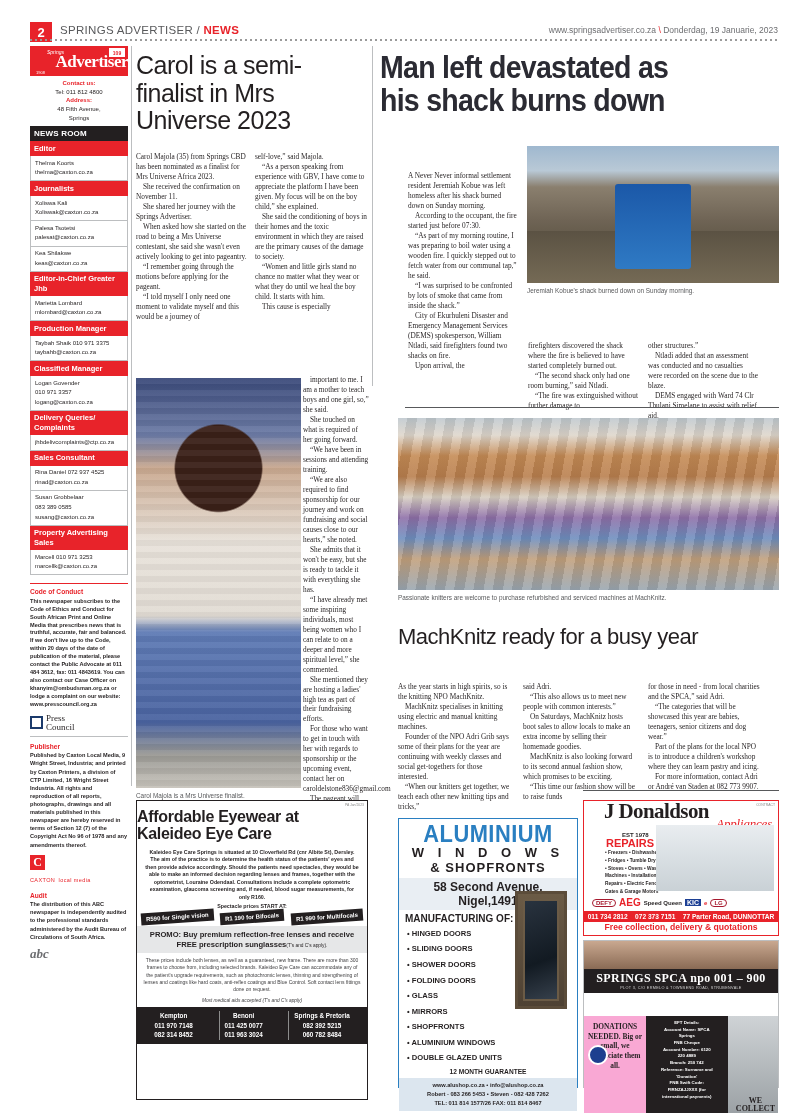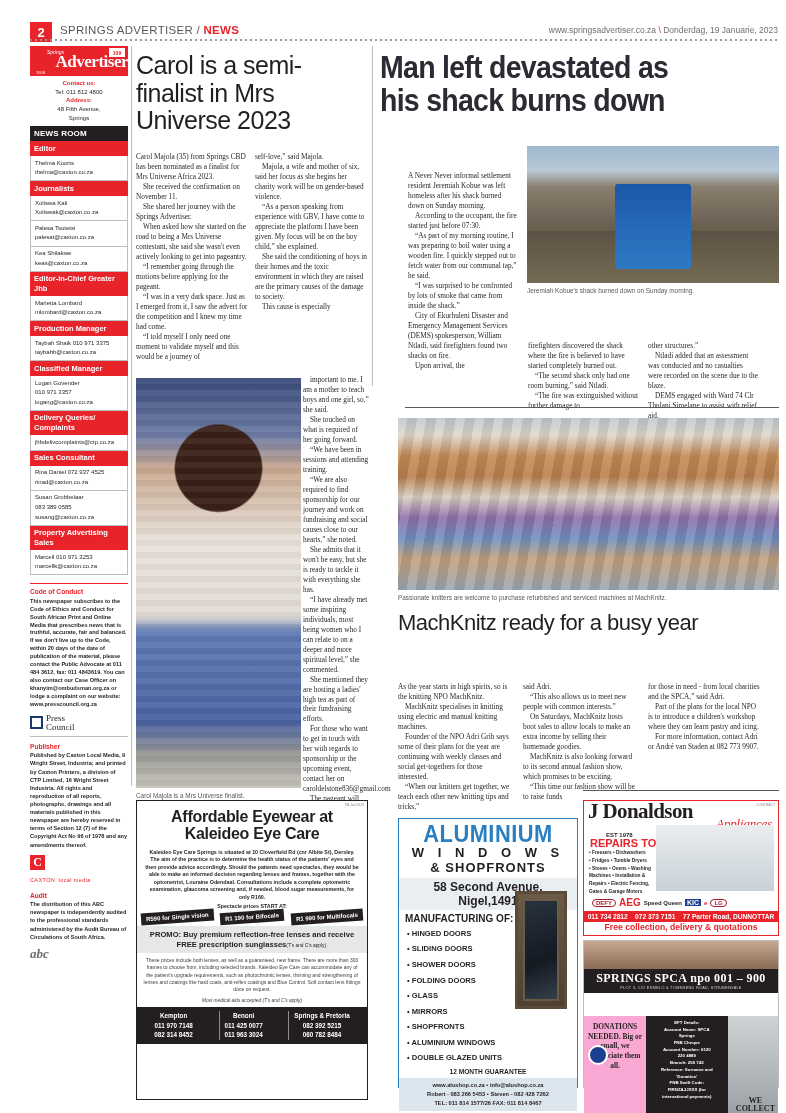"Majola, a wife and mother" p { html: <p>Majola, a wife and mother of six, said her focus as she begins her charity work will be on gender-based violence.</p> -> none }
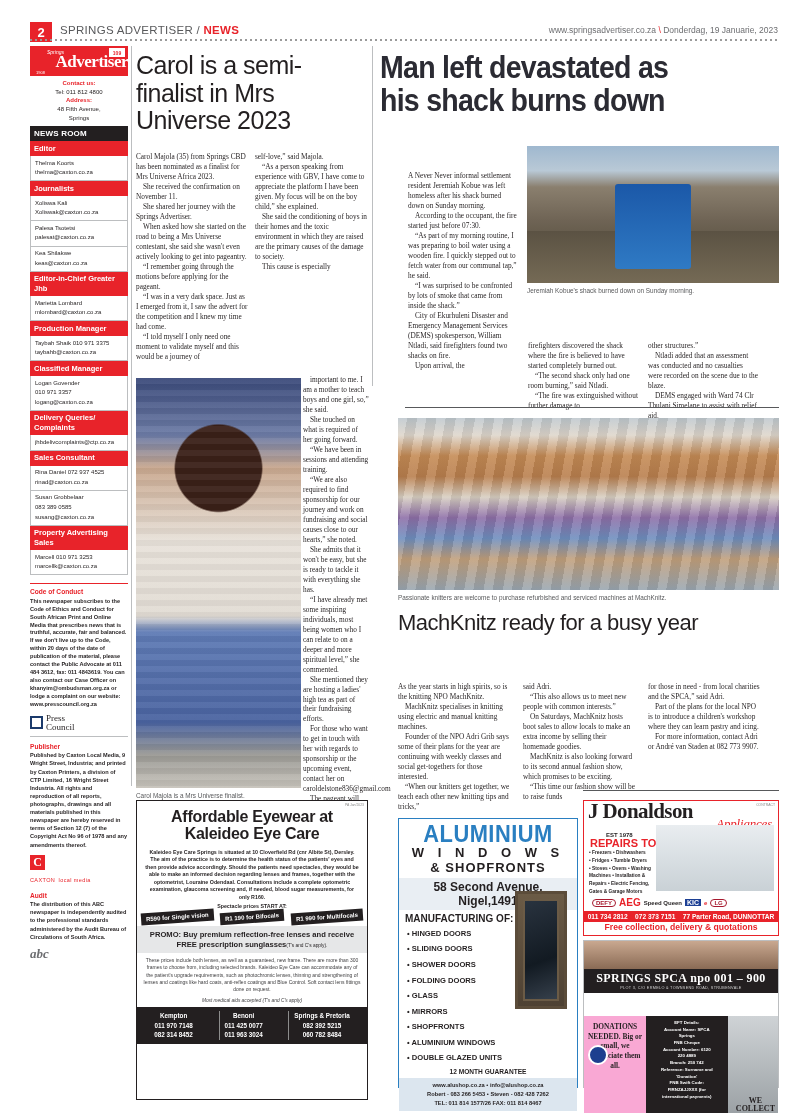"“Women and little girls stand" p { html: none -> <p>“Women and little girls stand no chance no matter what they wear or what they do until we heal the boy child. It starts with him.</p> }
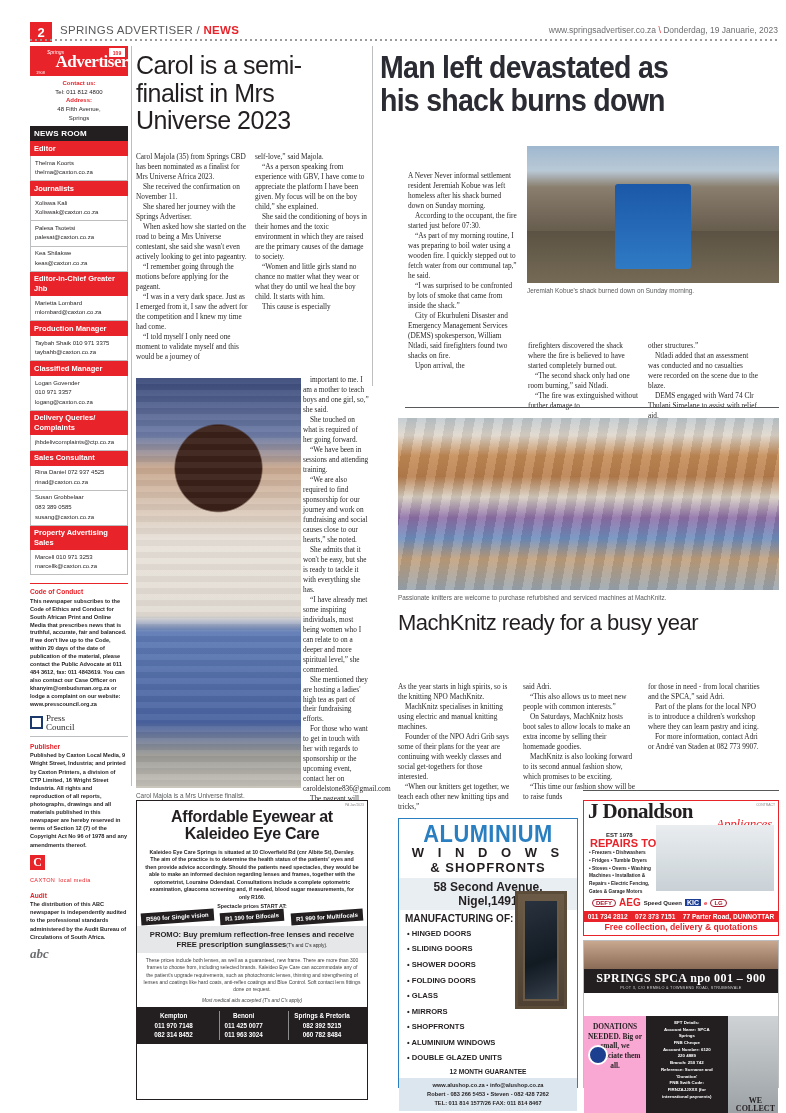"“I was in a very" p { html: <p>“I was in a very dark space. Just as I emerged from it, I saw the advert for the competition and I knew my time had come.</p> -> none }
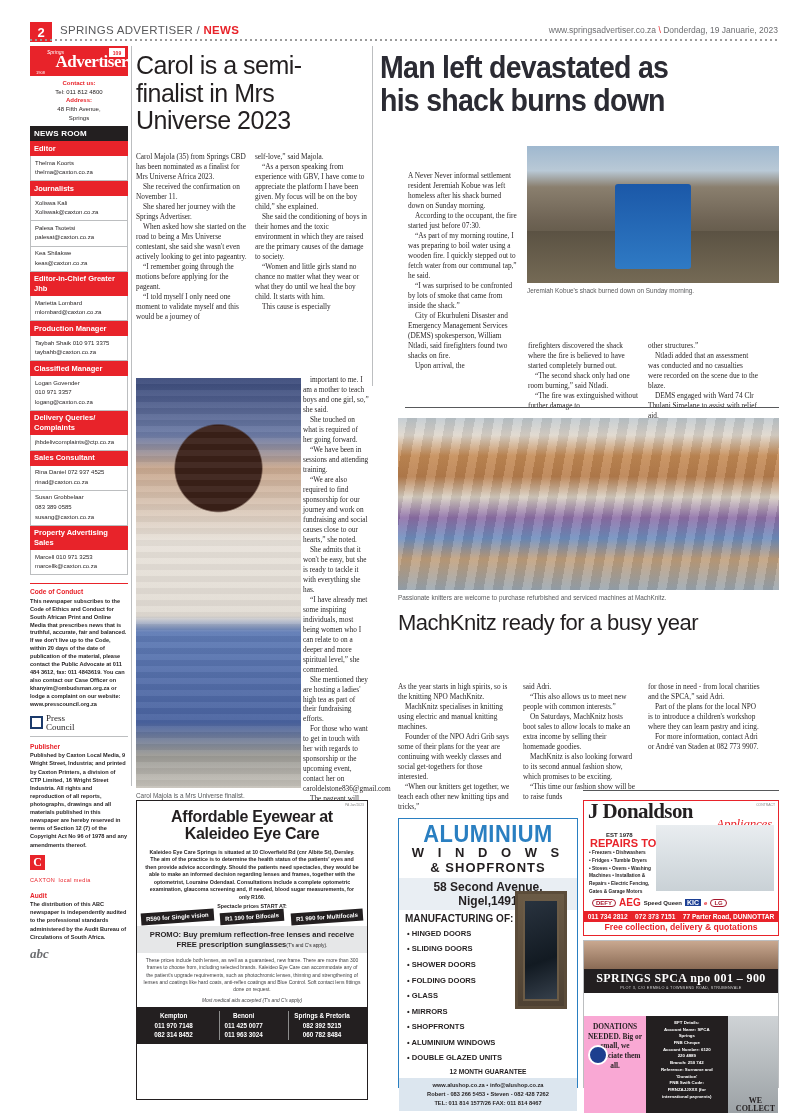"MachKnitz ready for a busy" div.hl-light { top: 611px -> 625px }
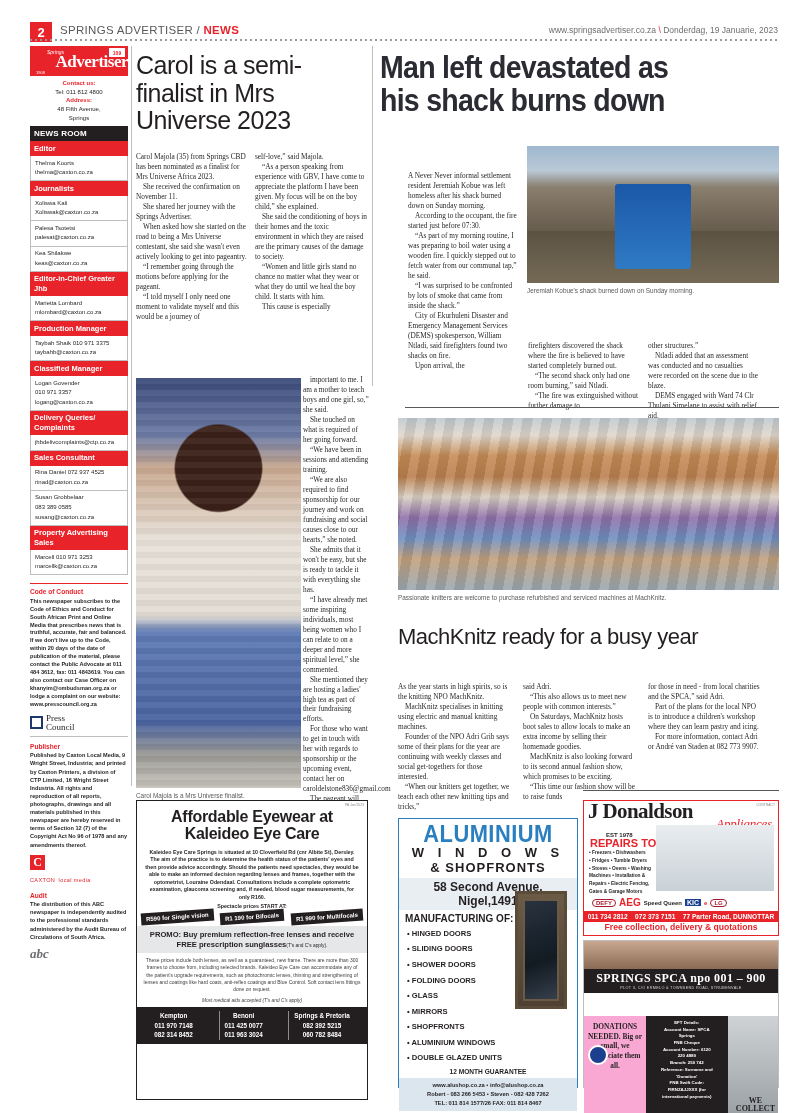"“The categories that will be" p { html: none -> <p>“The categories that will be showcased this year are babies, teenagers, senior citizens and dog wear.”</p> }
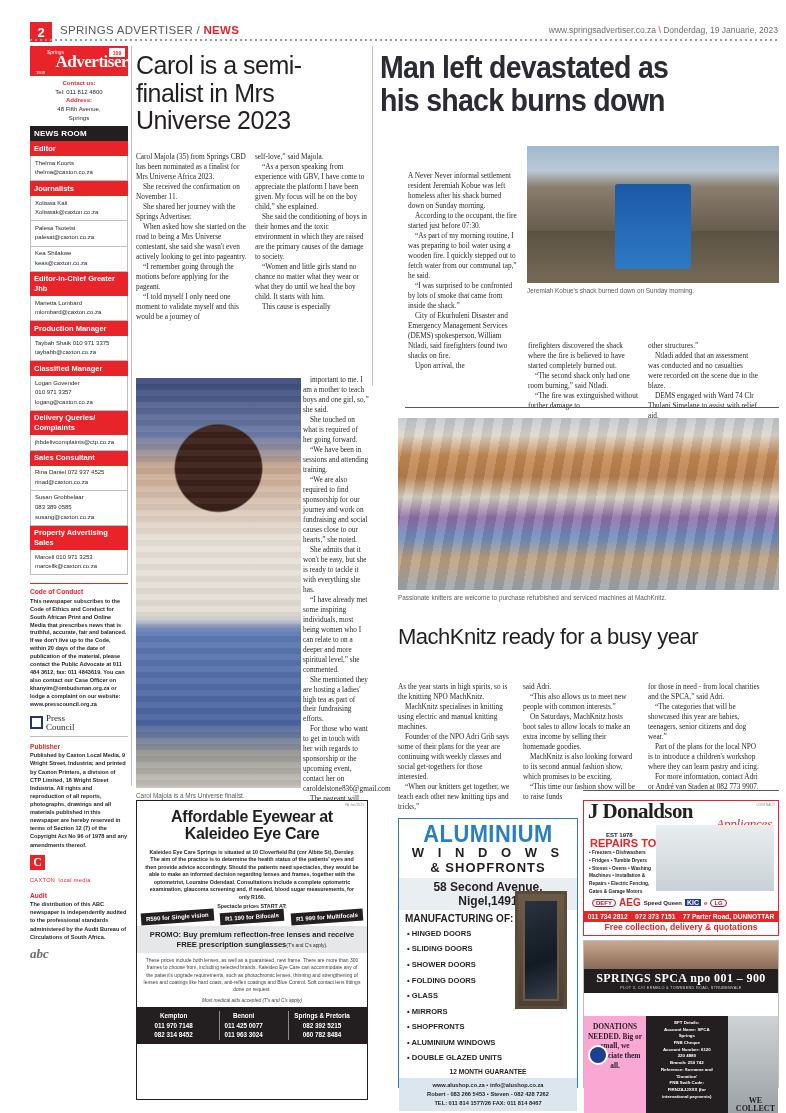"Affordable Eyewear at" .ad-eye-title { text-align: center -> left }
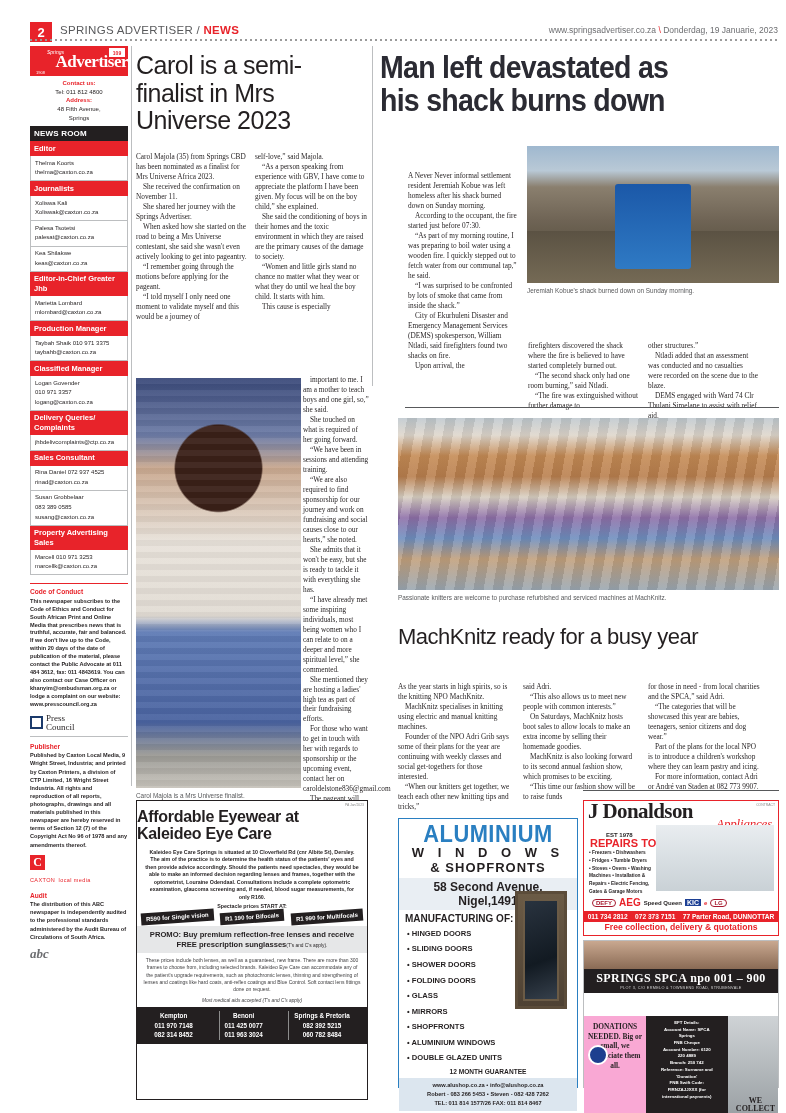"J Donaldson" .ad-don { padding-left: none -> 16px }
